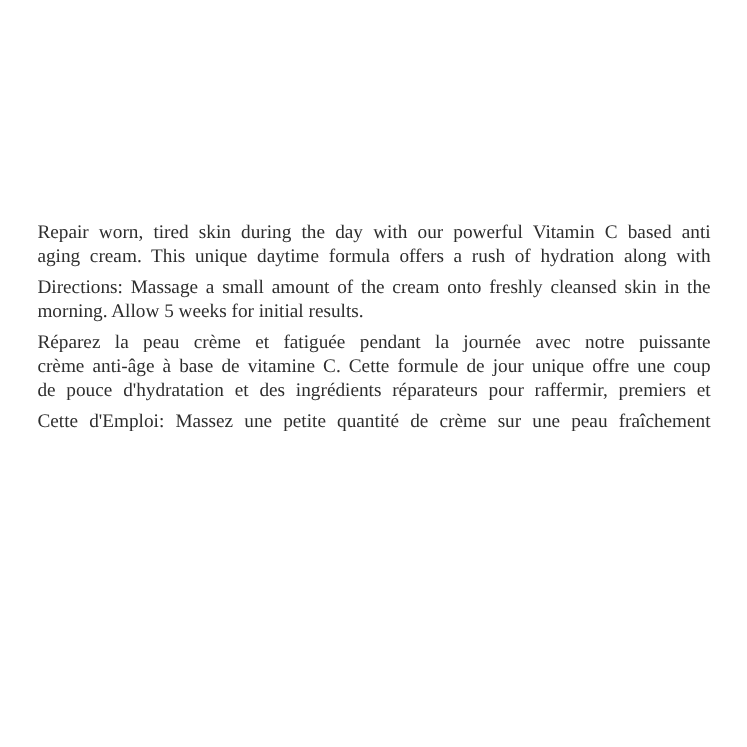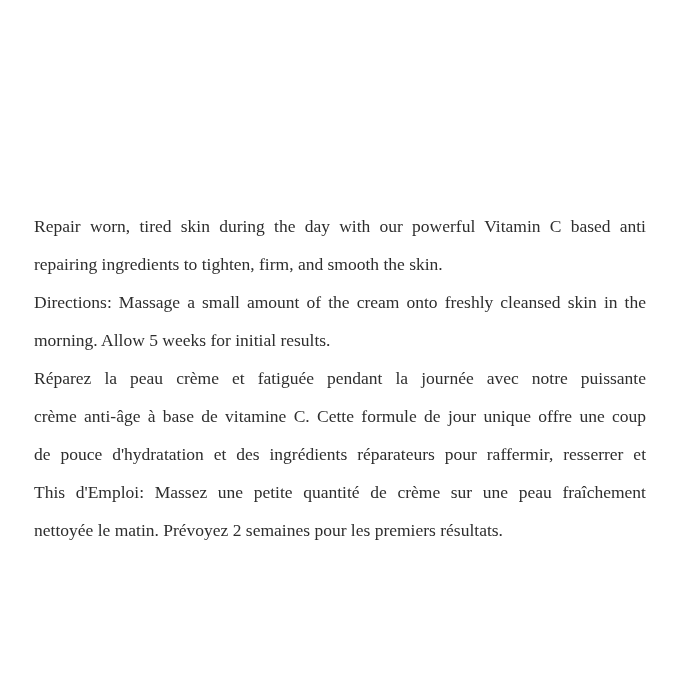"Repair worn, tired skin during" .line { margin-top: 16px -> none }
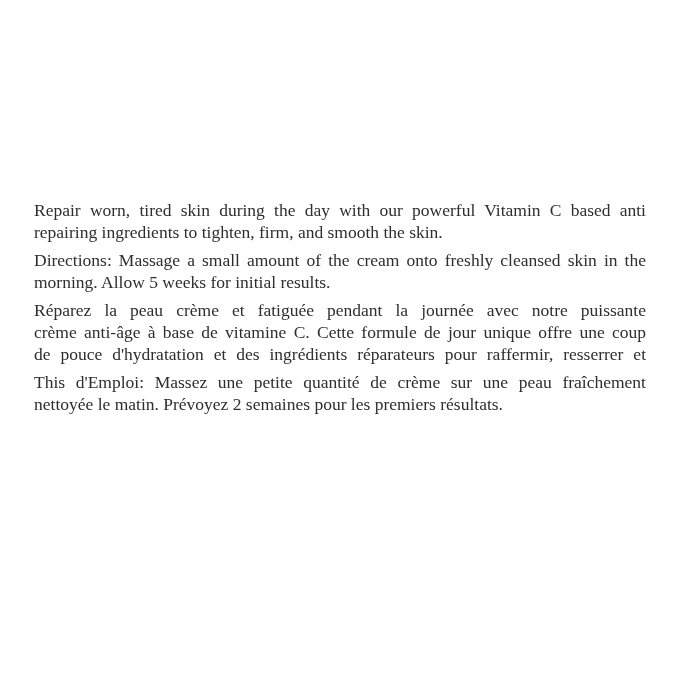"aging cream. This unique daytime" div.line { html: none -> <div>aging cream. This unique daytime formula offers a rush of hydration along with</div> }
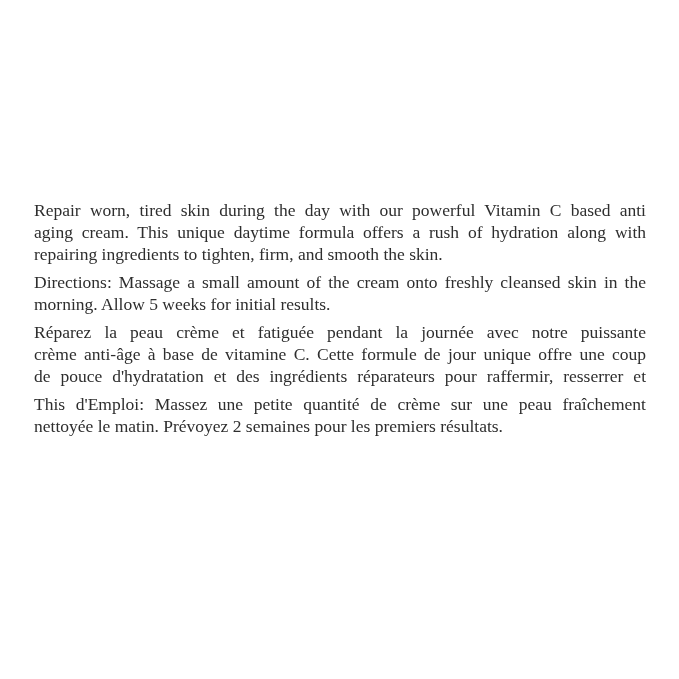"repairing ingredients to tighten, firm," div.line { html: <div>repairing ingredients to tighten, firm, and smooth the skin.</div> -> none }
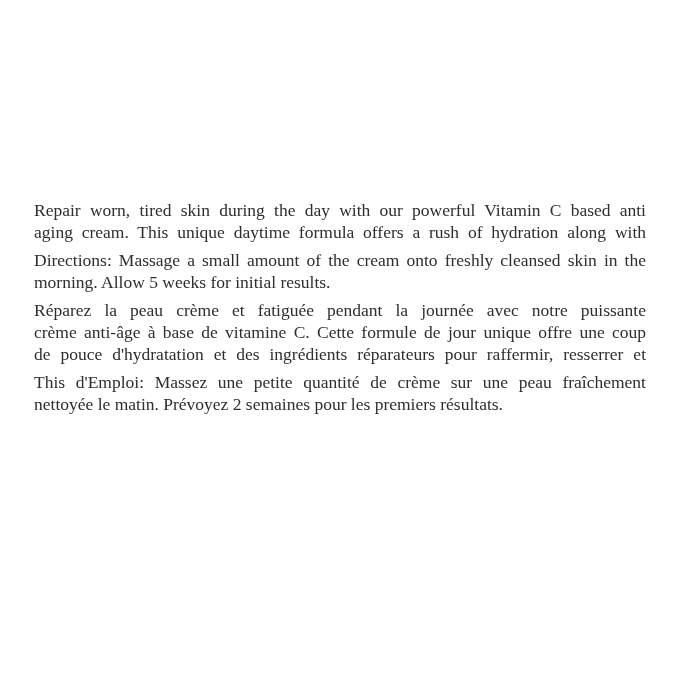"de pouce d'hydratation et des" div.line { text: resserrer -> premiers }
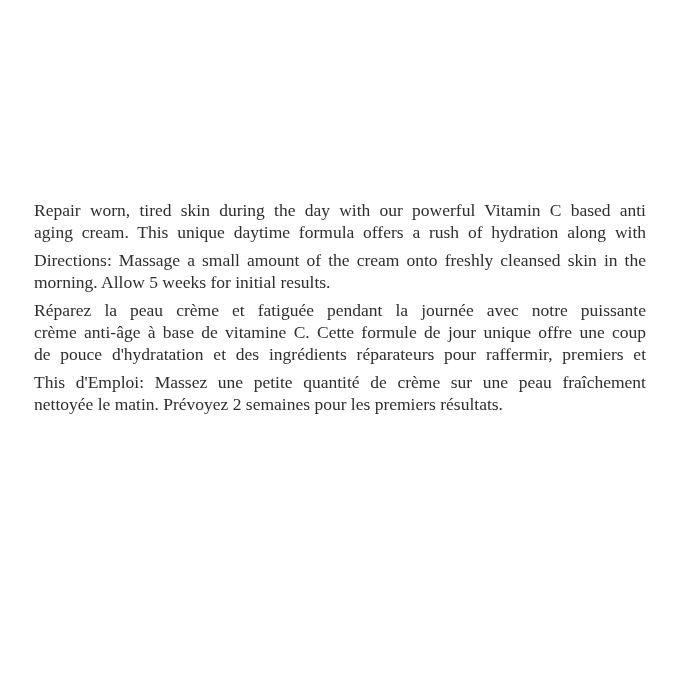"This d'Emploi" span.heading-underline { text: This -> Cette }
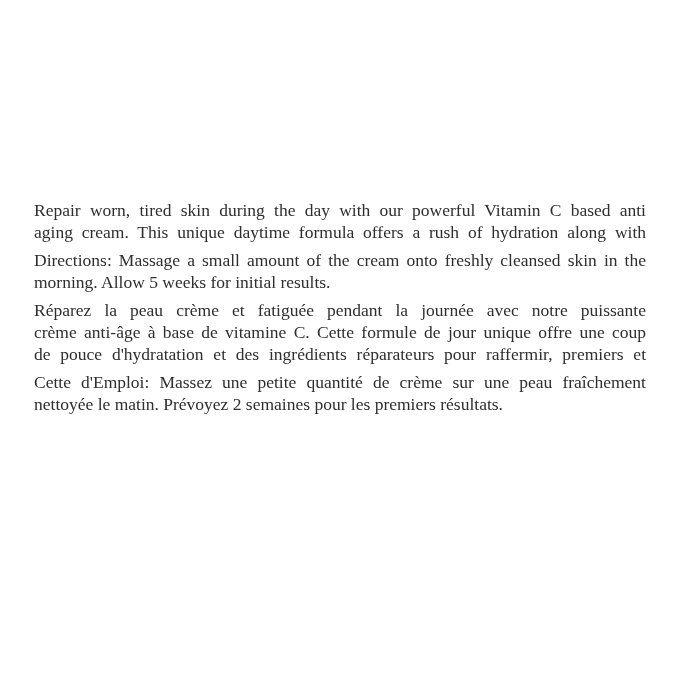"nettoyée le matin. Prévoyez 2" div.line { html: <div>nettoyée le matin. Prévoyez 2 semaines pour les premiers résultats.</div> -> none }
